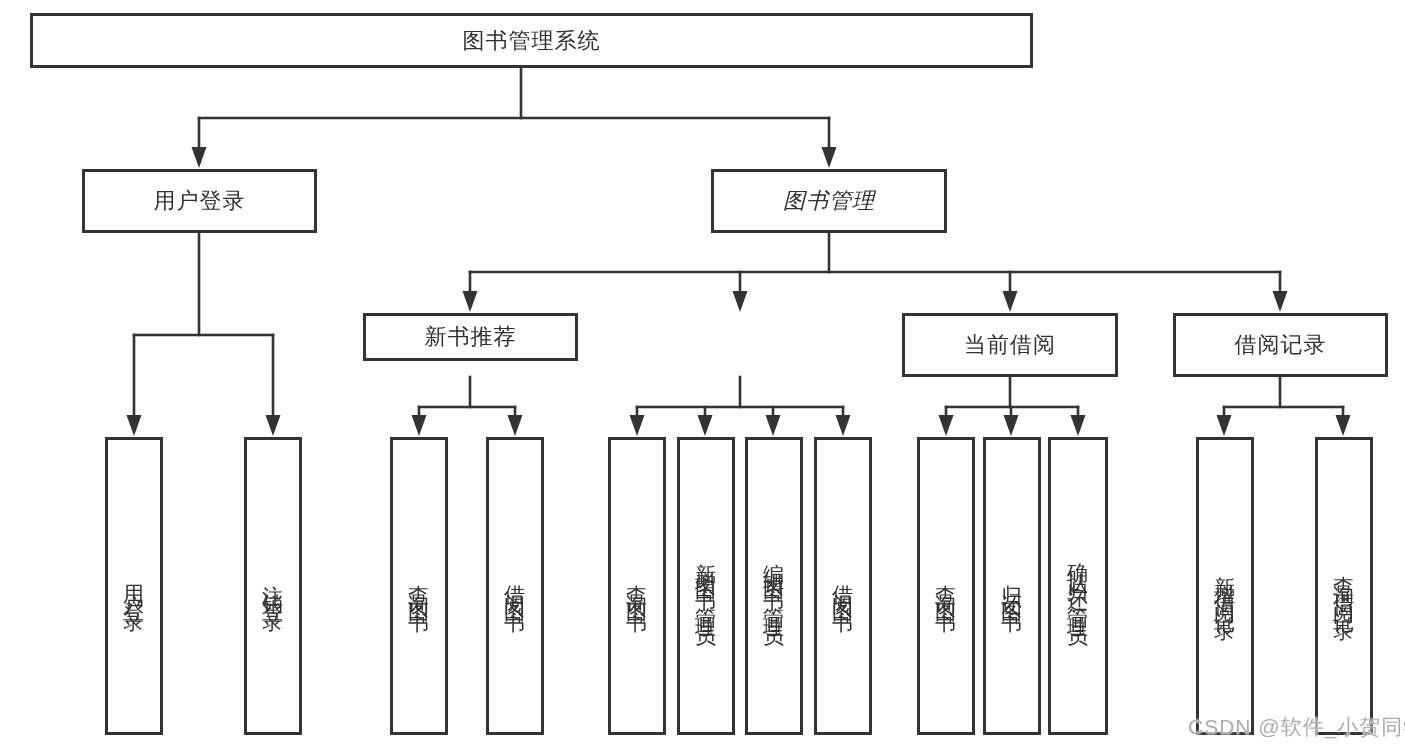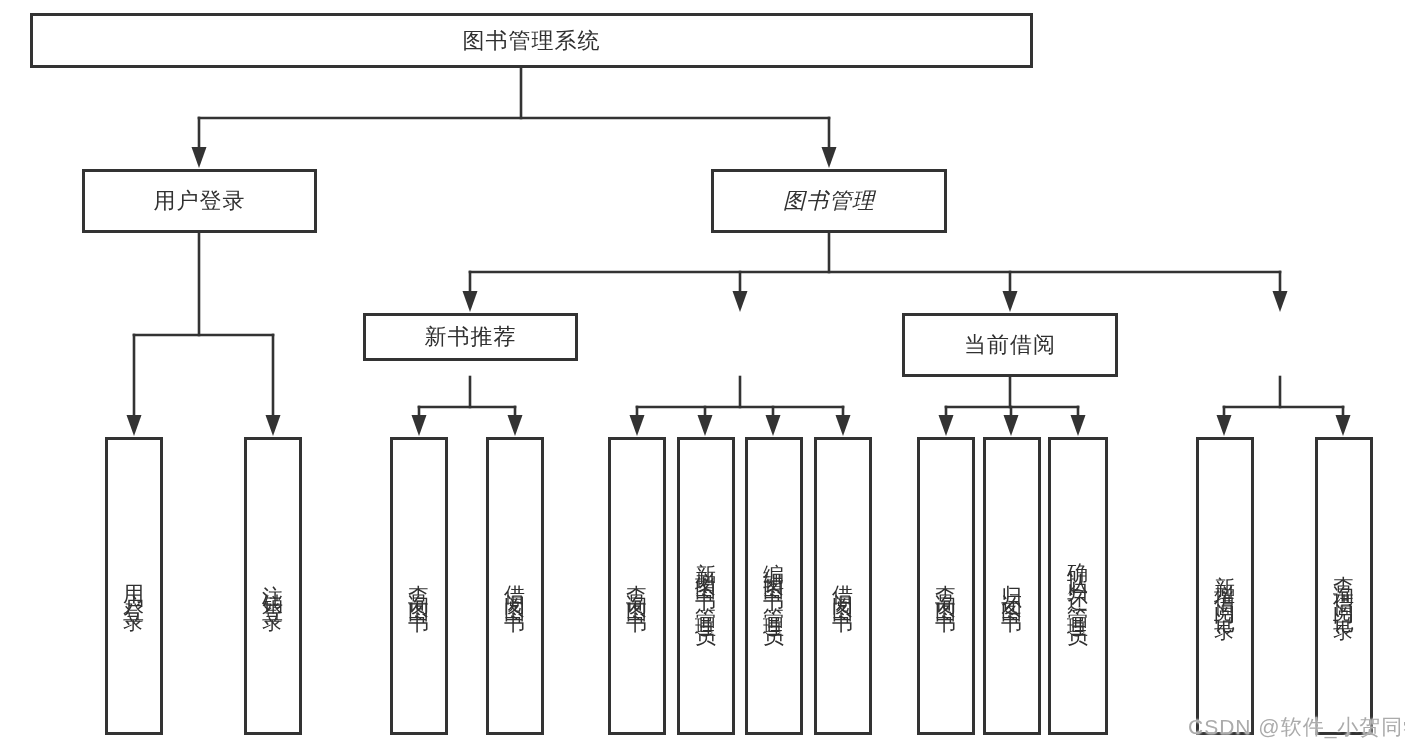"借阅记录" div.box { html: none -> <div> <span>借阅记录</span> </div> }
